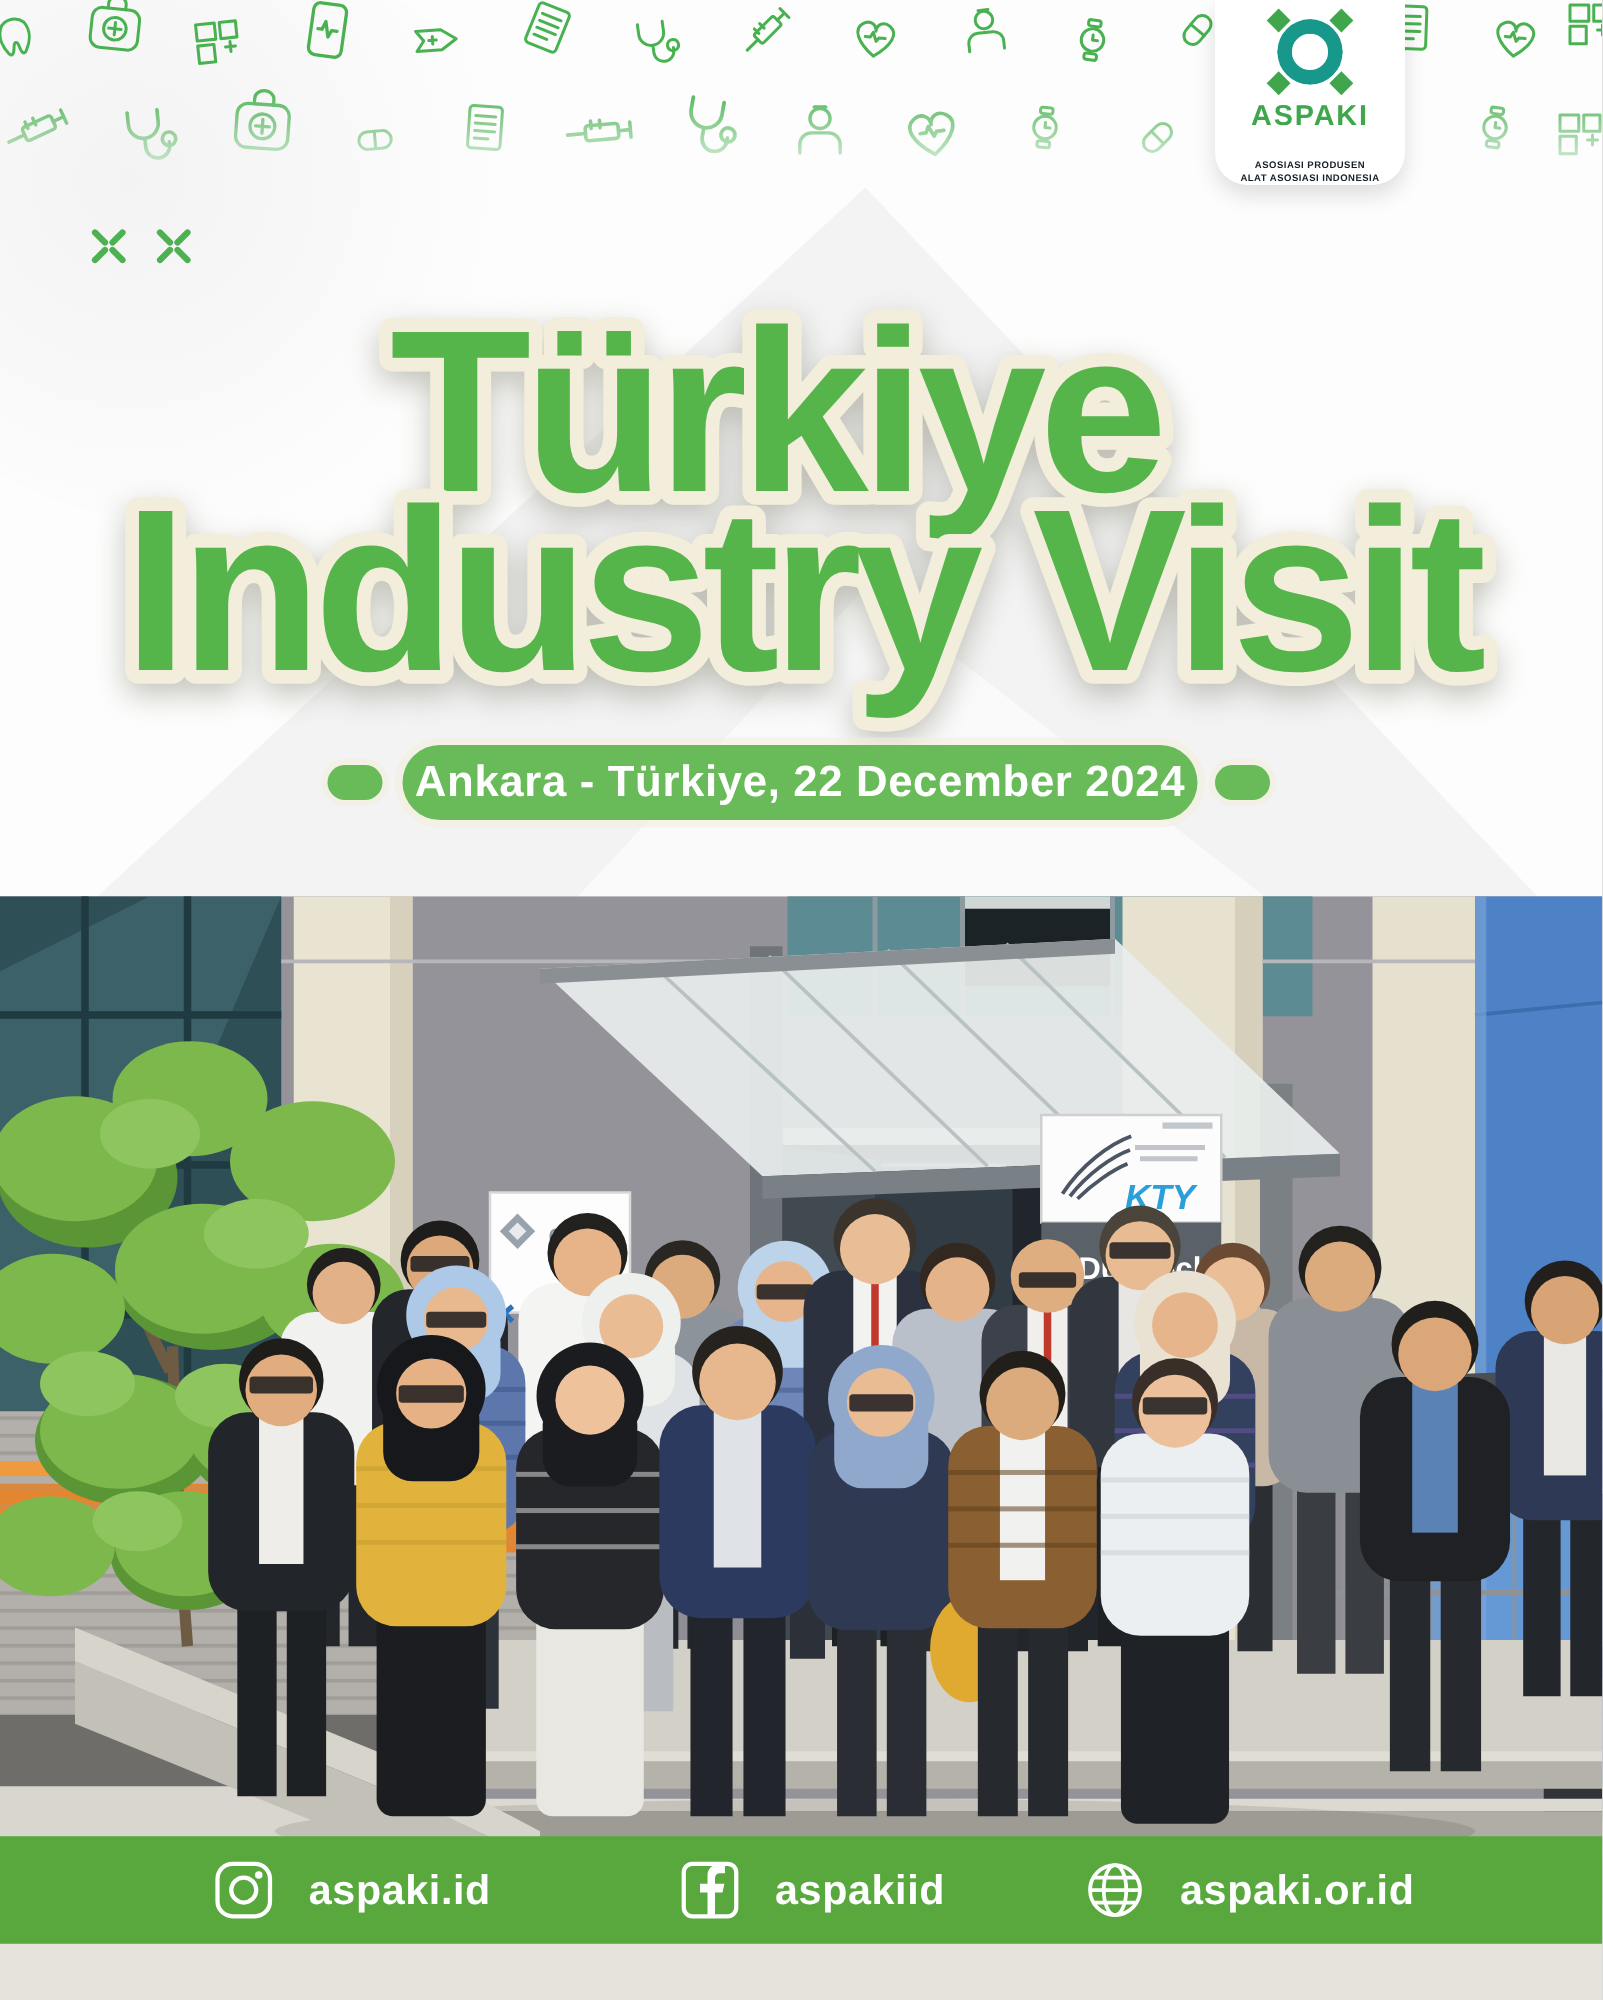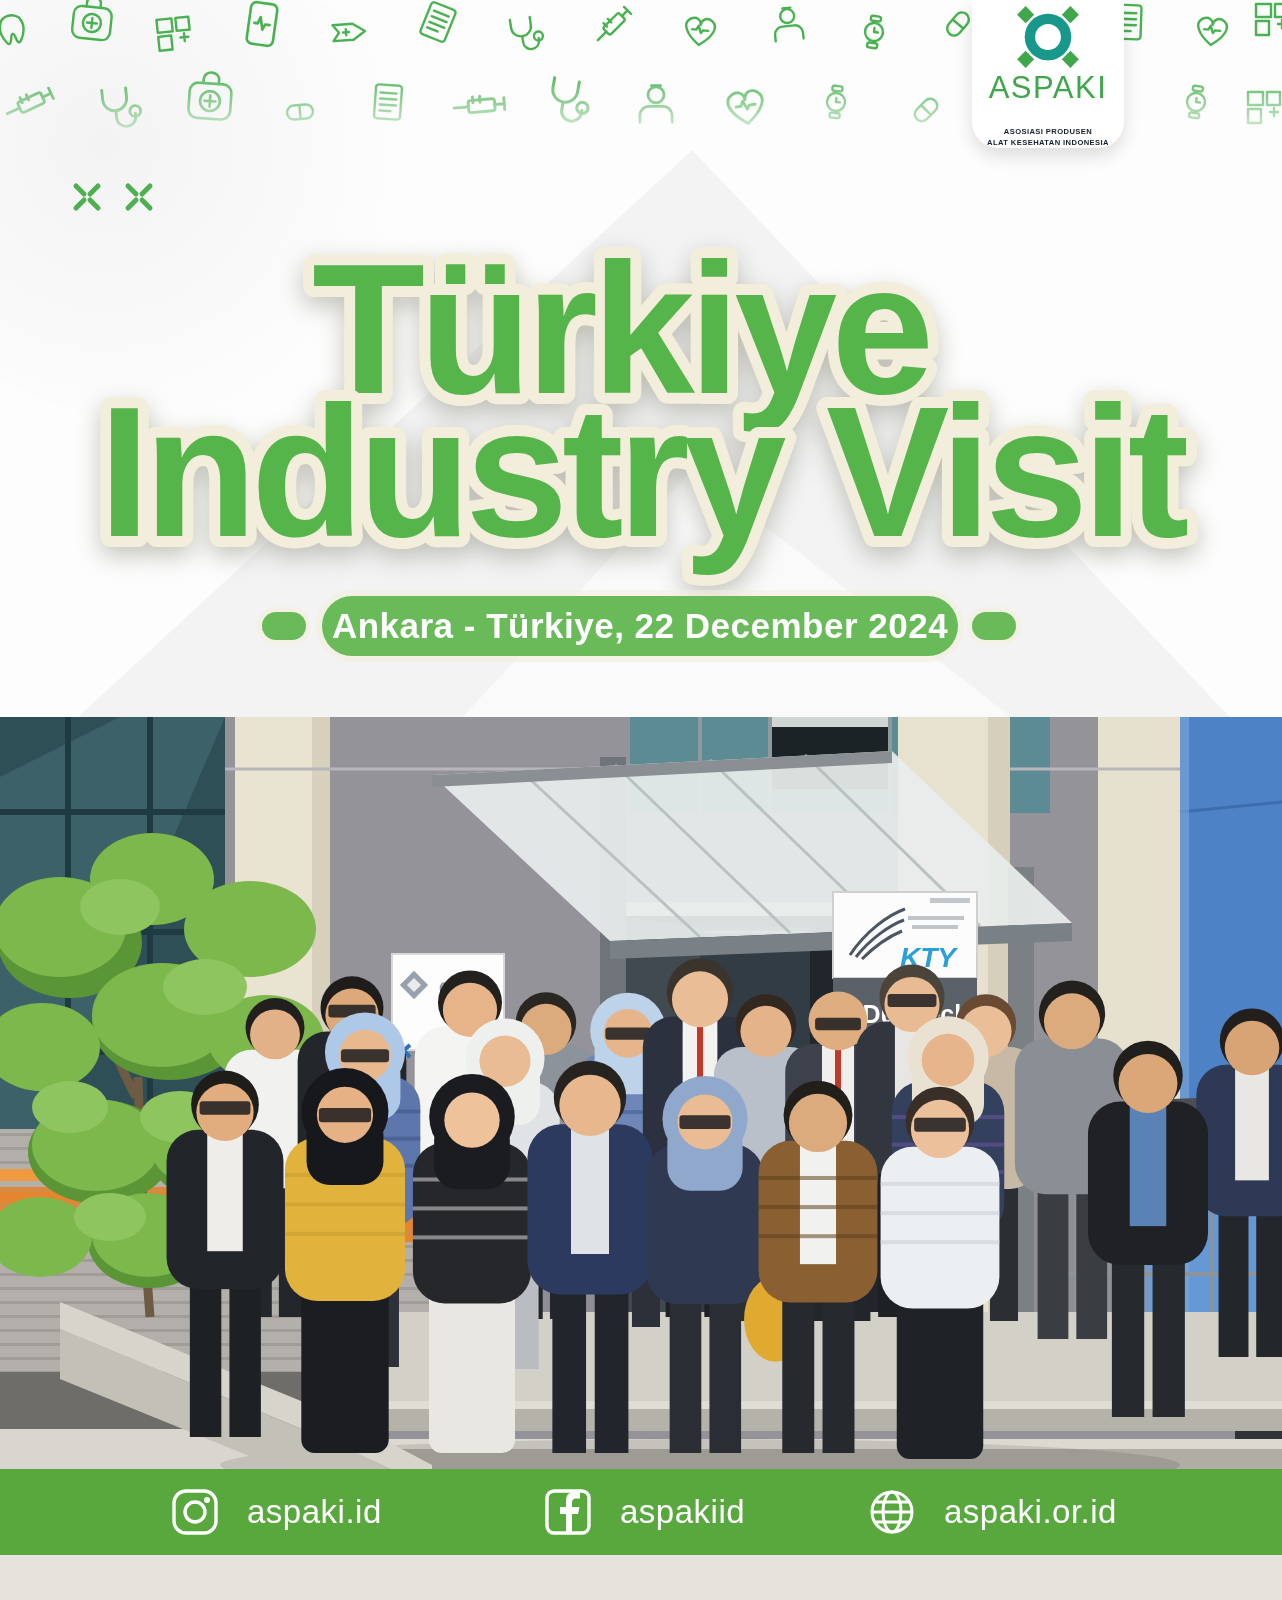"ASPAKI" .brand-badge .b-name { font-size: 31px -> 23px; font-weight: normal -> bold }
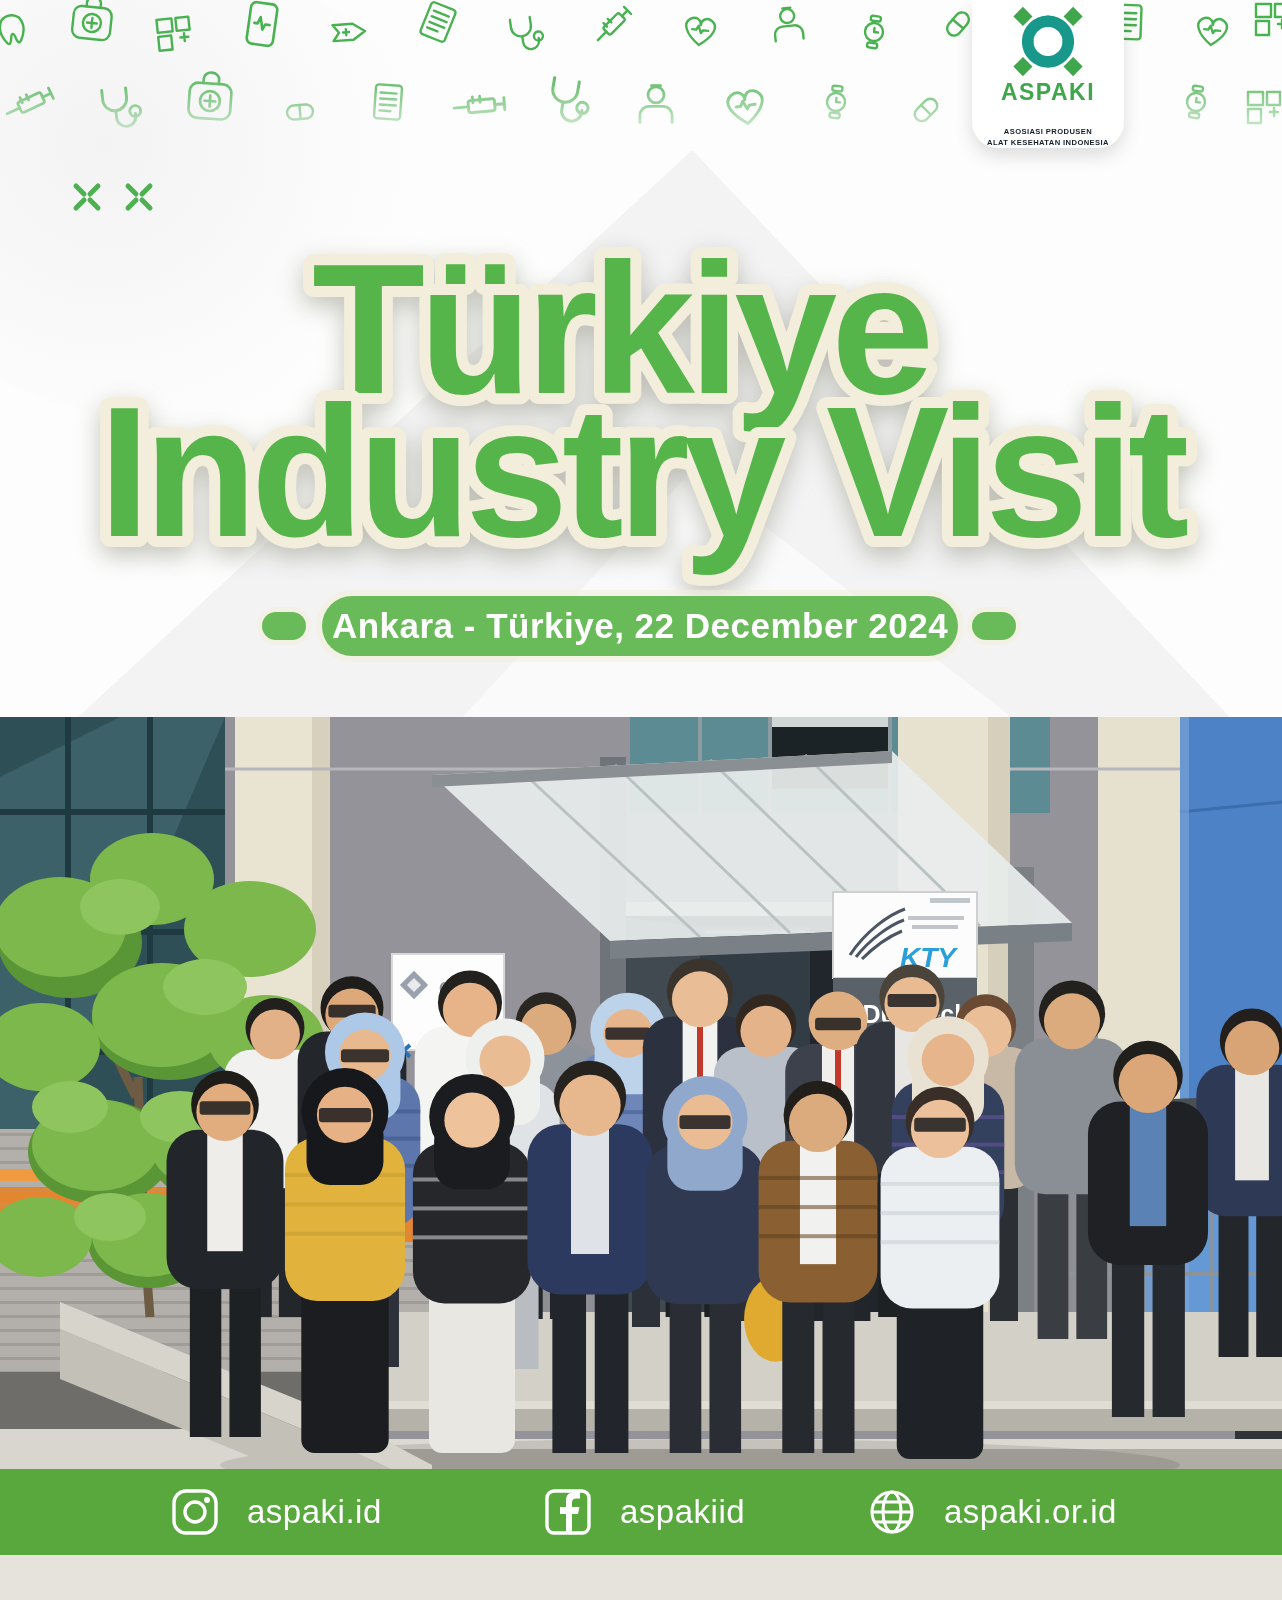"ALAT KESEHATAN INDONESIA" div { text: KESEHATAN -> ASOSIASI }
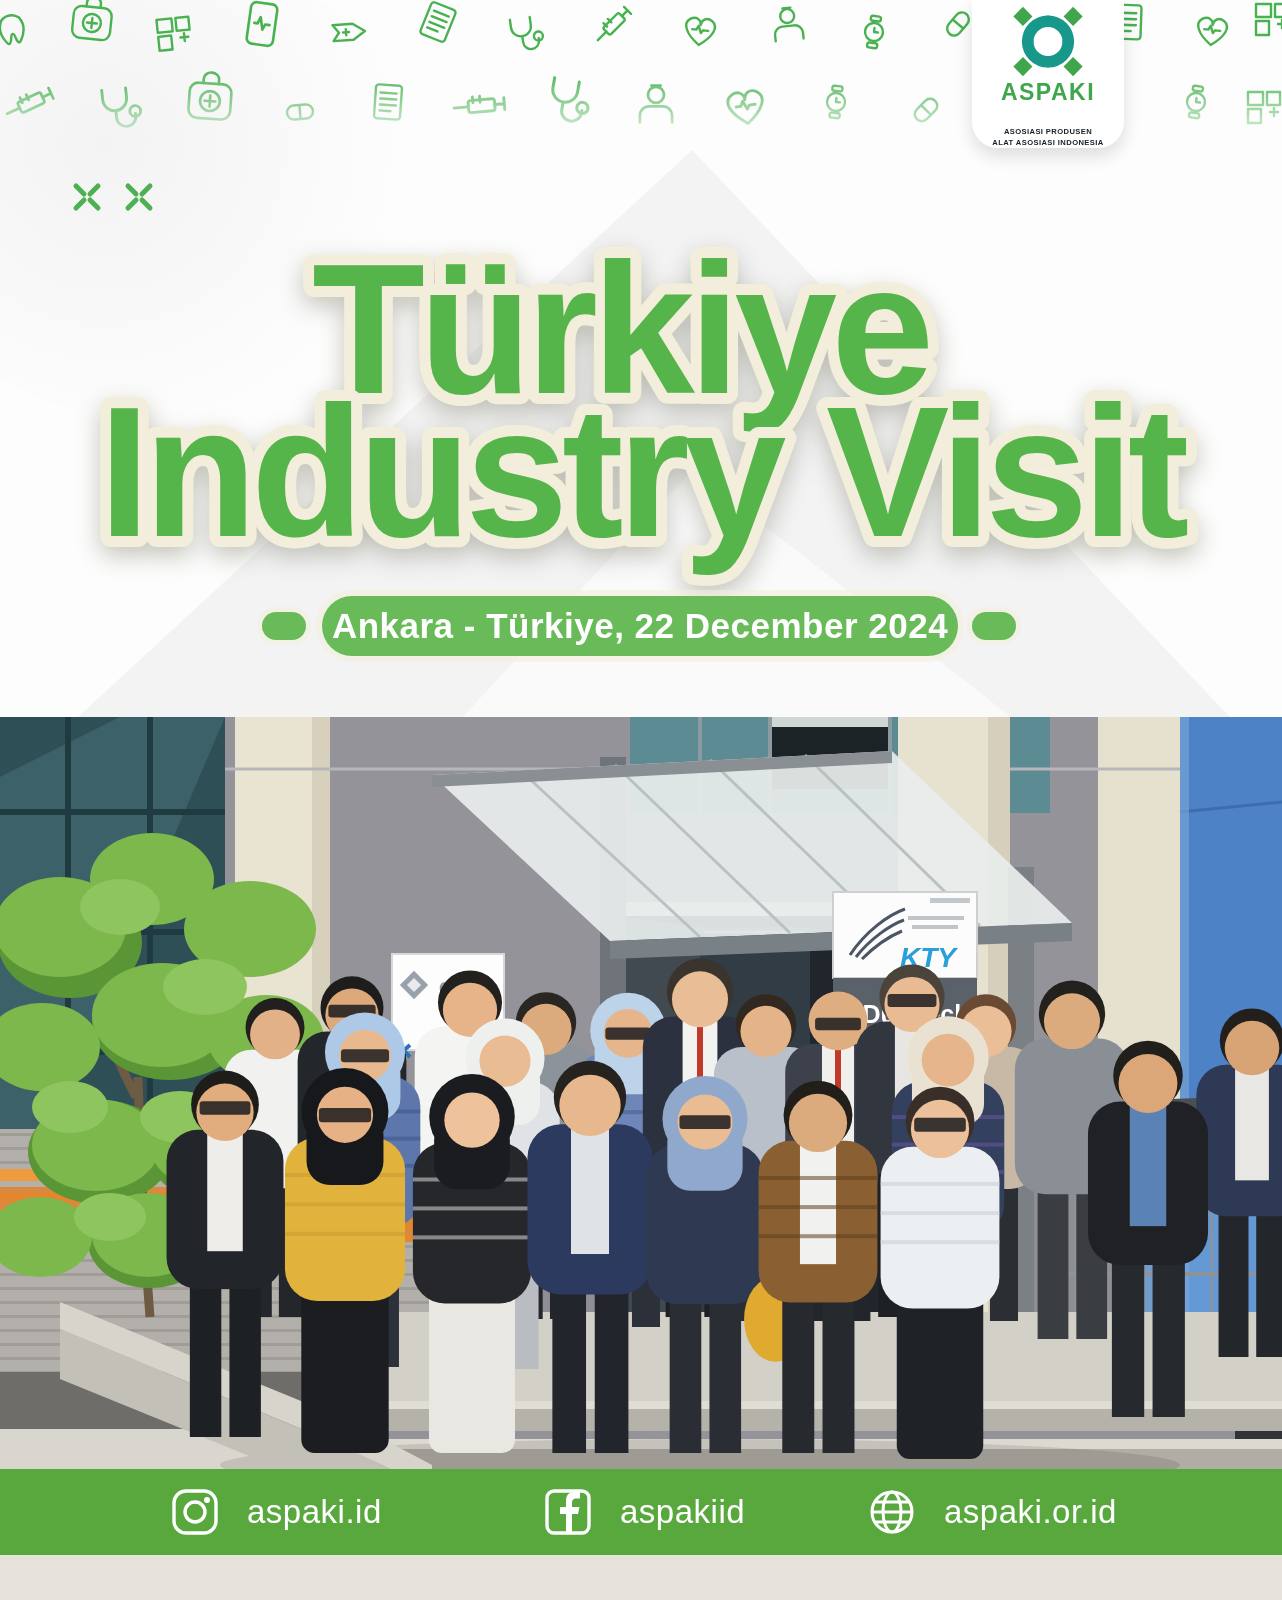"aspaki.id" .social .handle { font-weight: normal -> bold }
